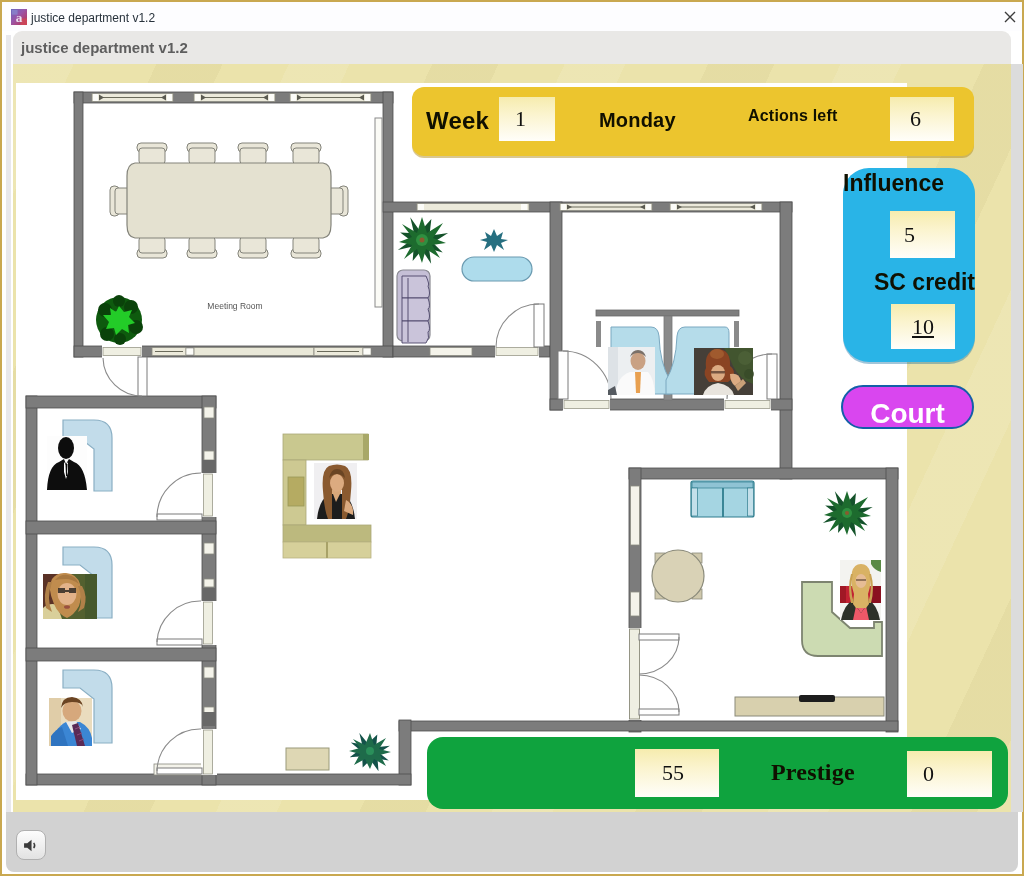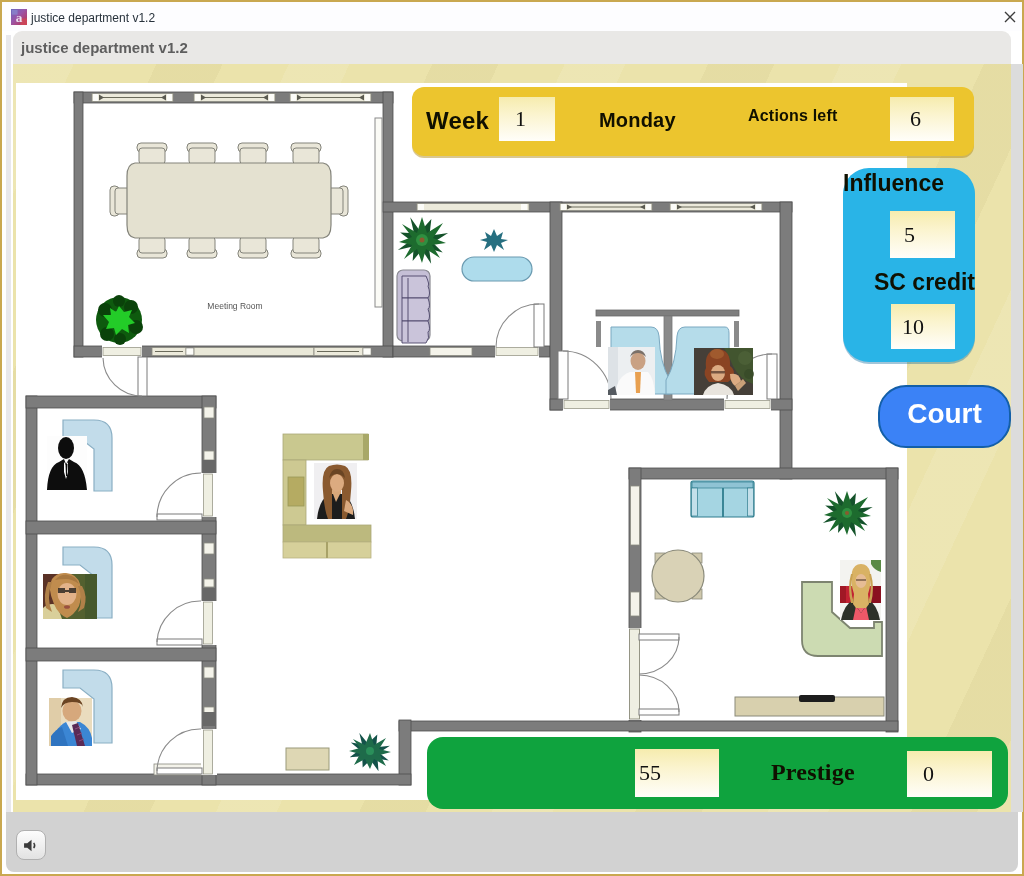"10" span.val { padding-left: 11px -> 21px; text-decoration: none -> underline }
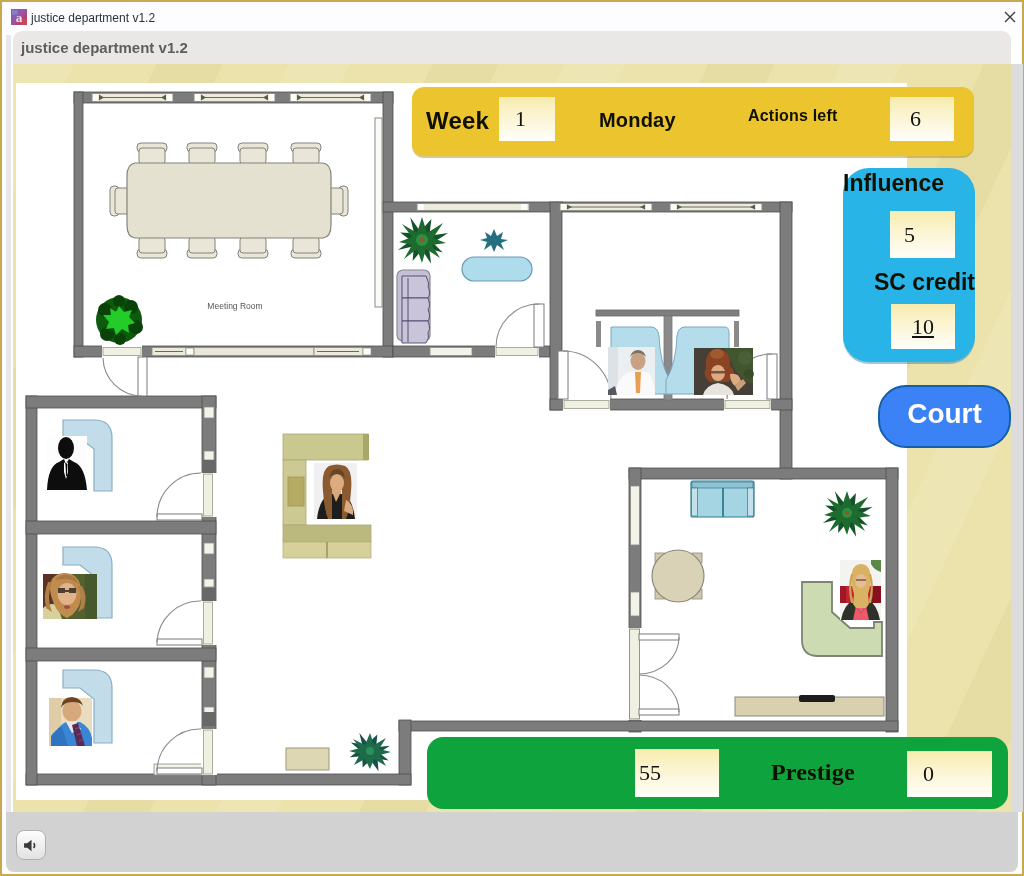"Court" div.abs { background: #3b82f6 -> #d946ef; height: 63px -> 44px; left: 876px -> 839px }
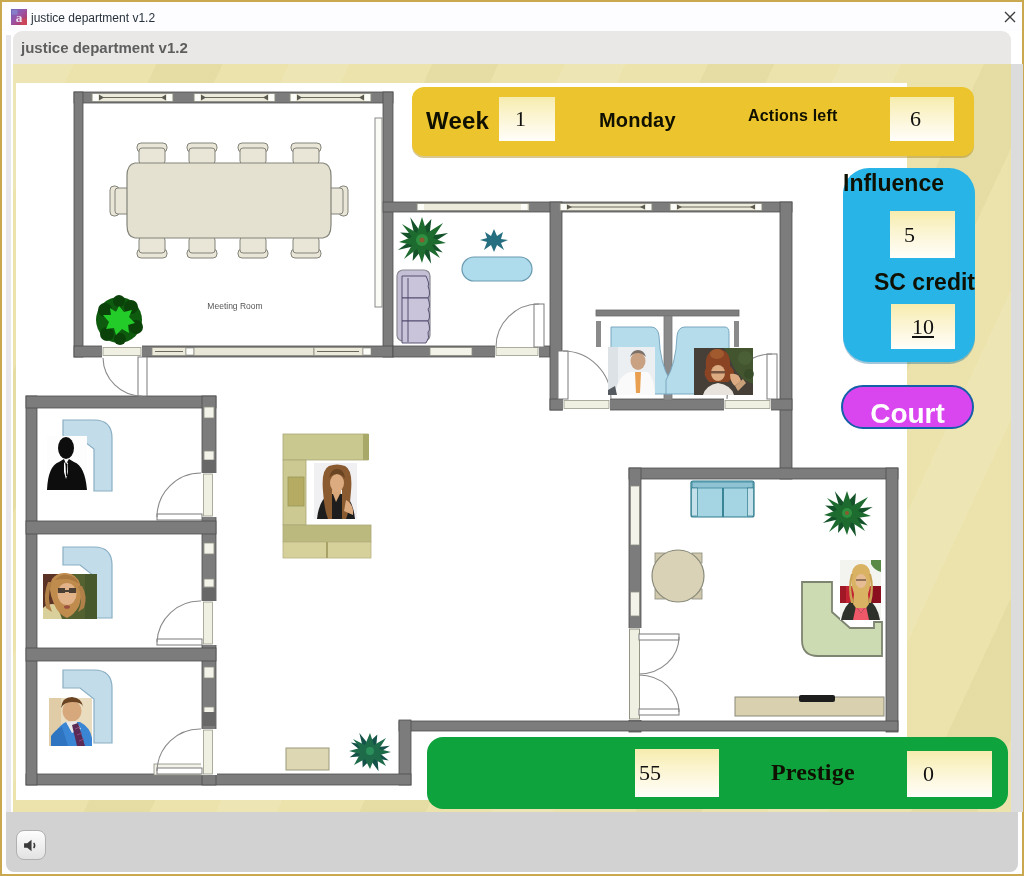"55" span.val { padding-left: 4px -> 27px }
